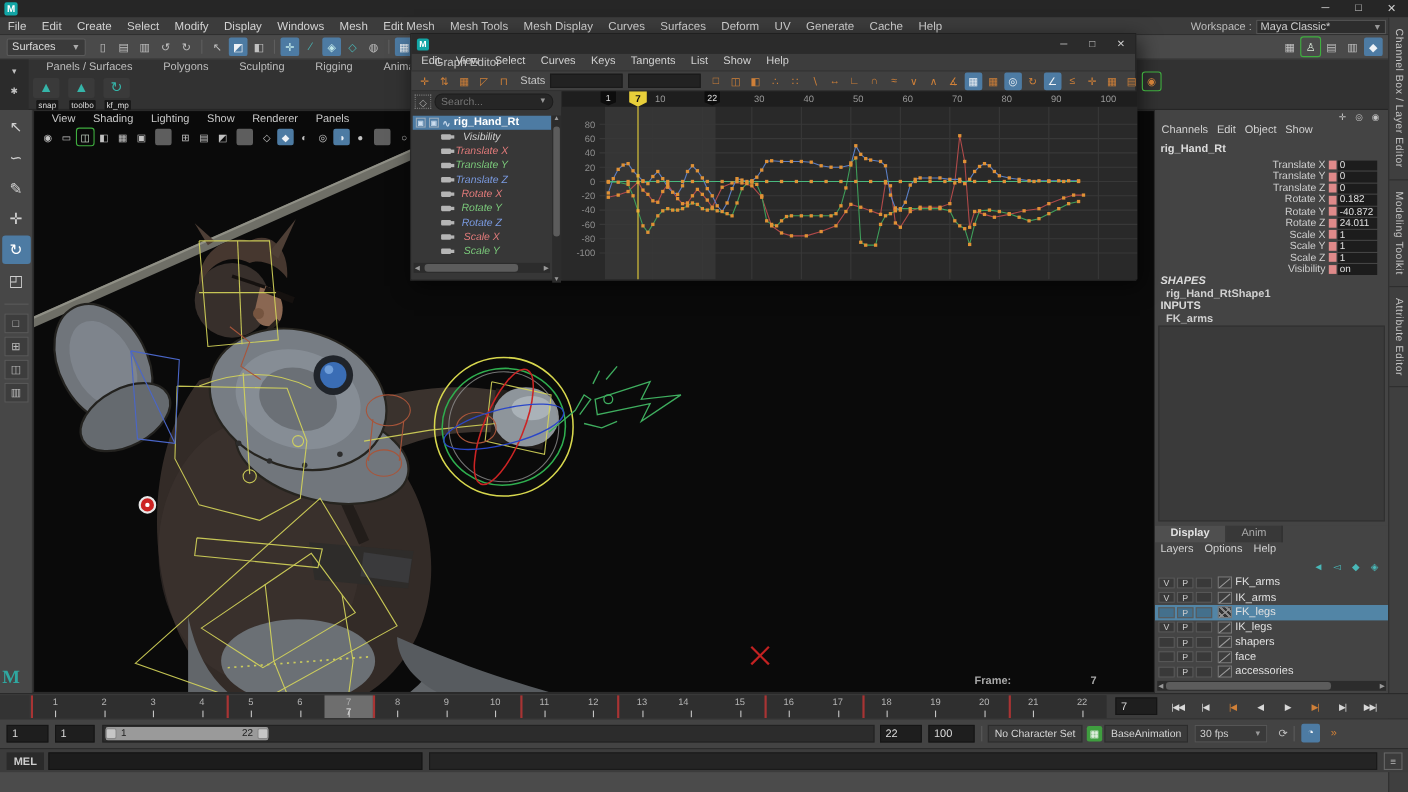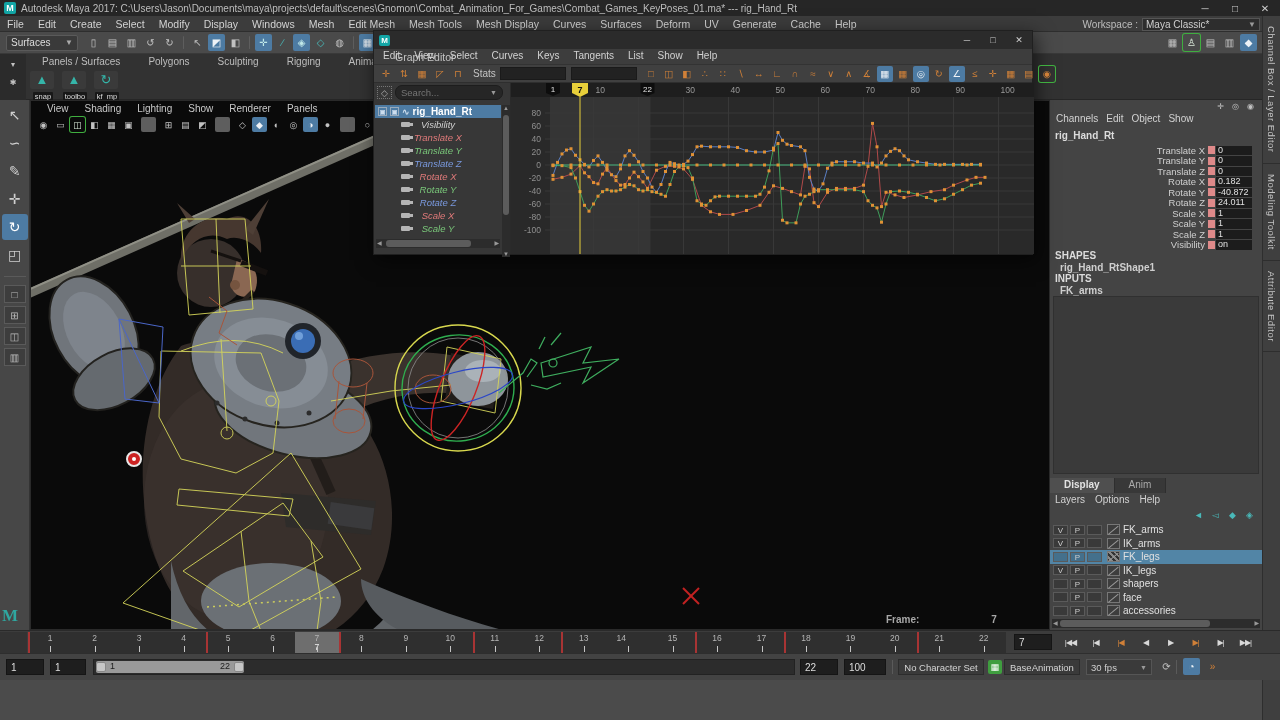"Autodesk Maya 2017:" div { html: <div>Autodesk Maya 2017: C:\Users\Jason\Documents\maya\projects\default\scenes\Gnomon\Combat_Animation_For_Games\Combat_Games_KeyPoses_01.ma* --- rig_Hand_Rt</div> -> none }
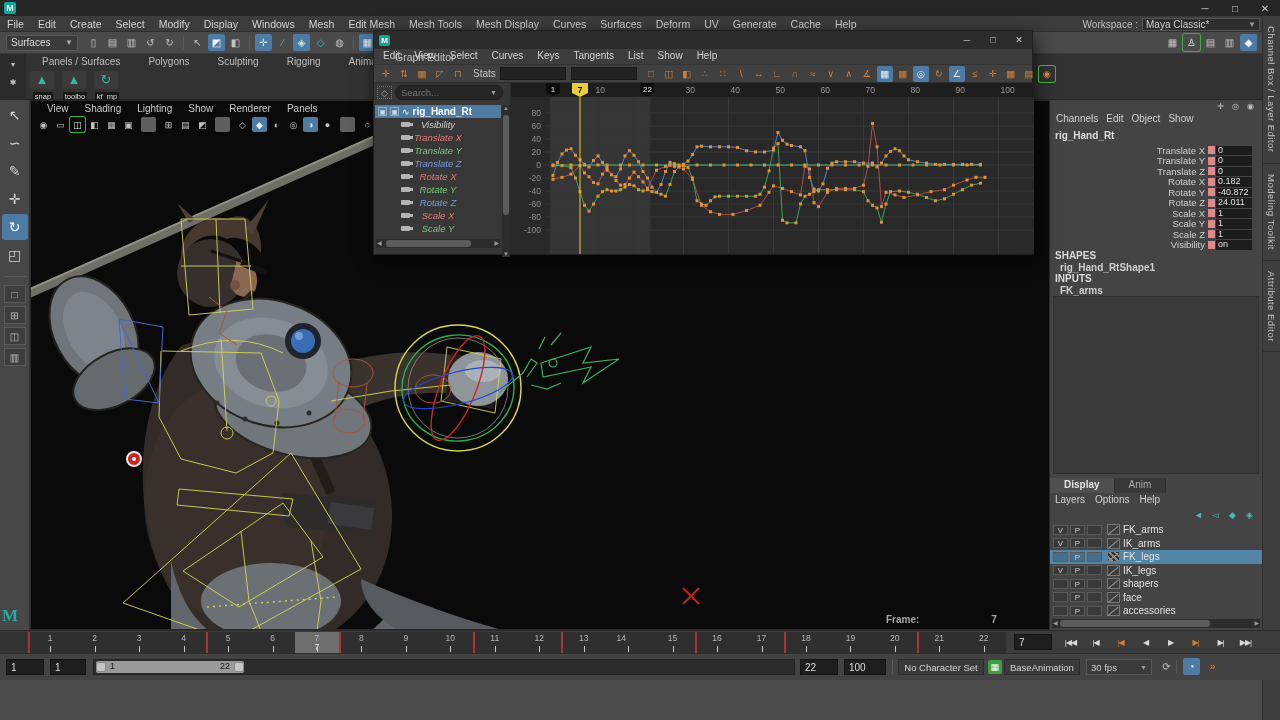"SHAPES" div.cb-section { font-style: none -> italic }
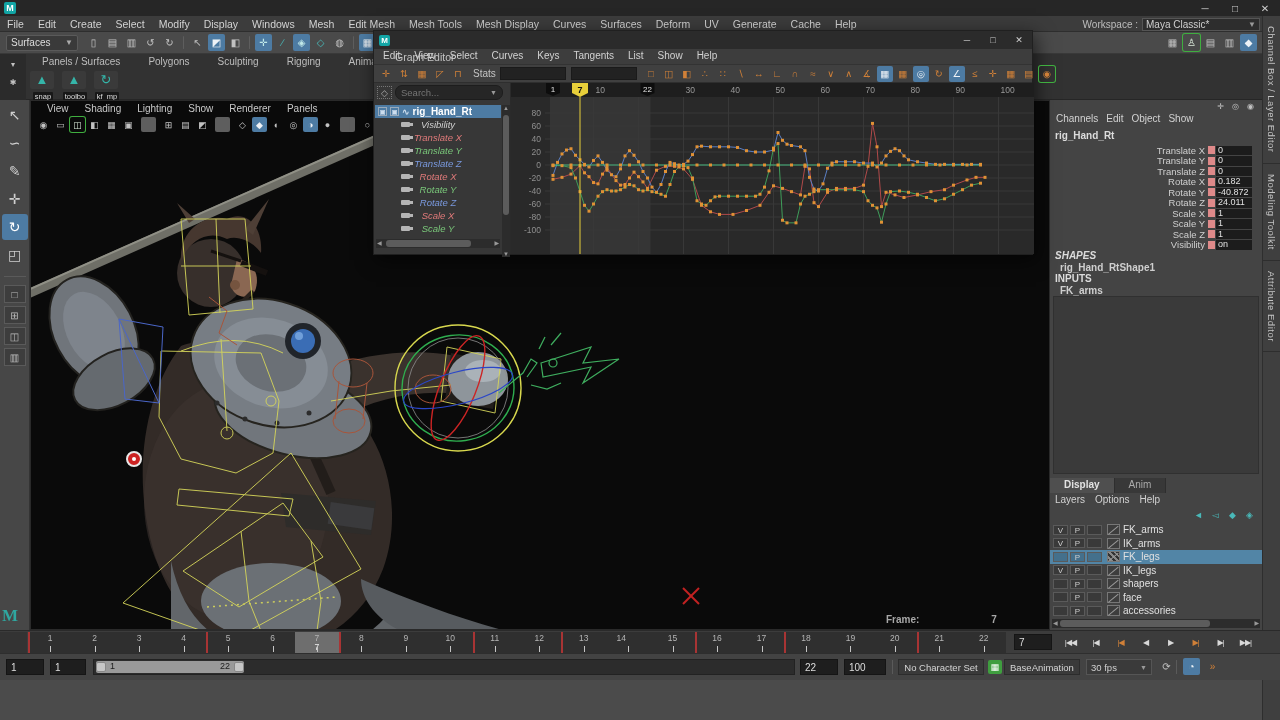"MEL" div.abs { html: none -> <div> <div>MEL</div> <input> <div></div> <div>≡</div> </div> }
